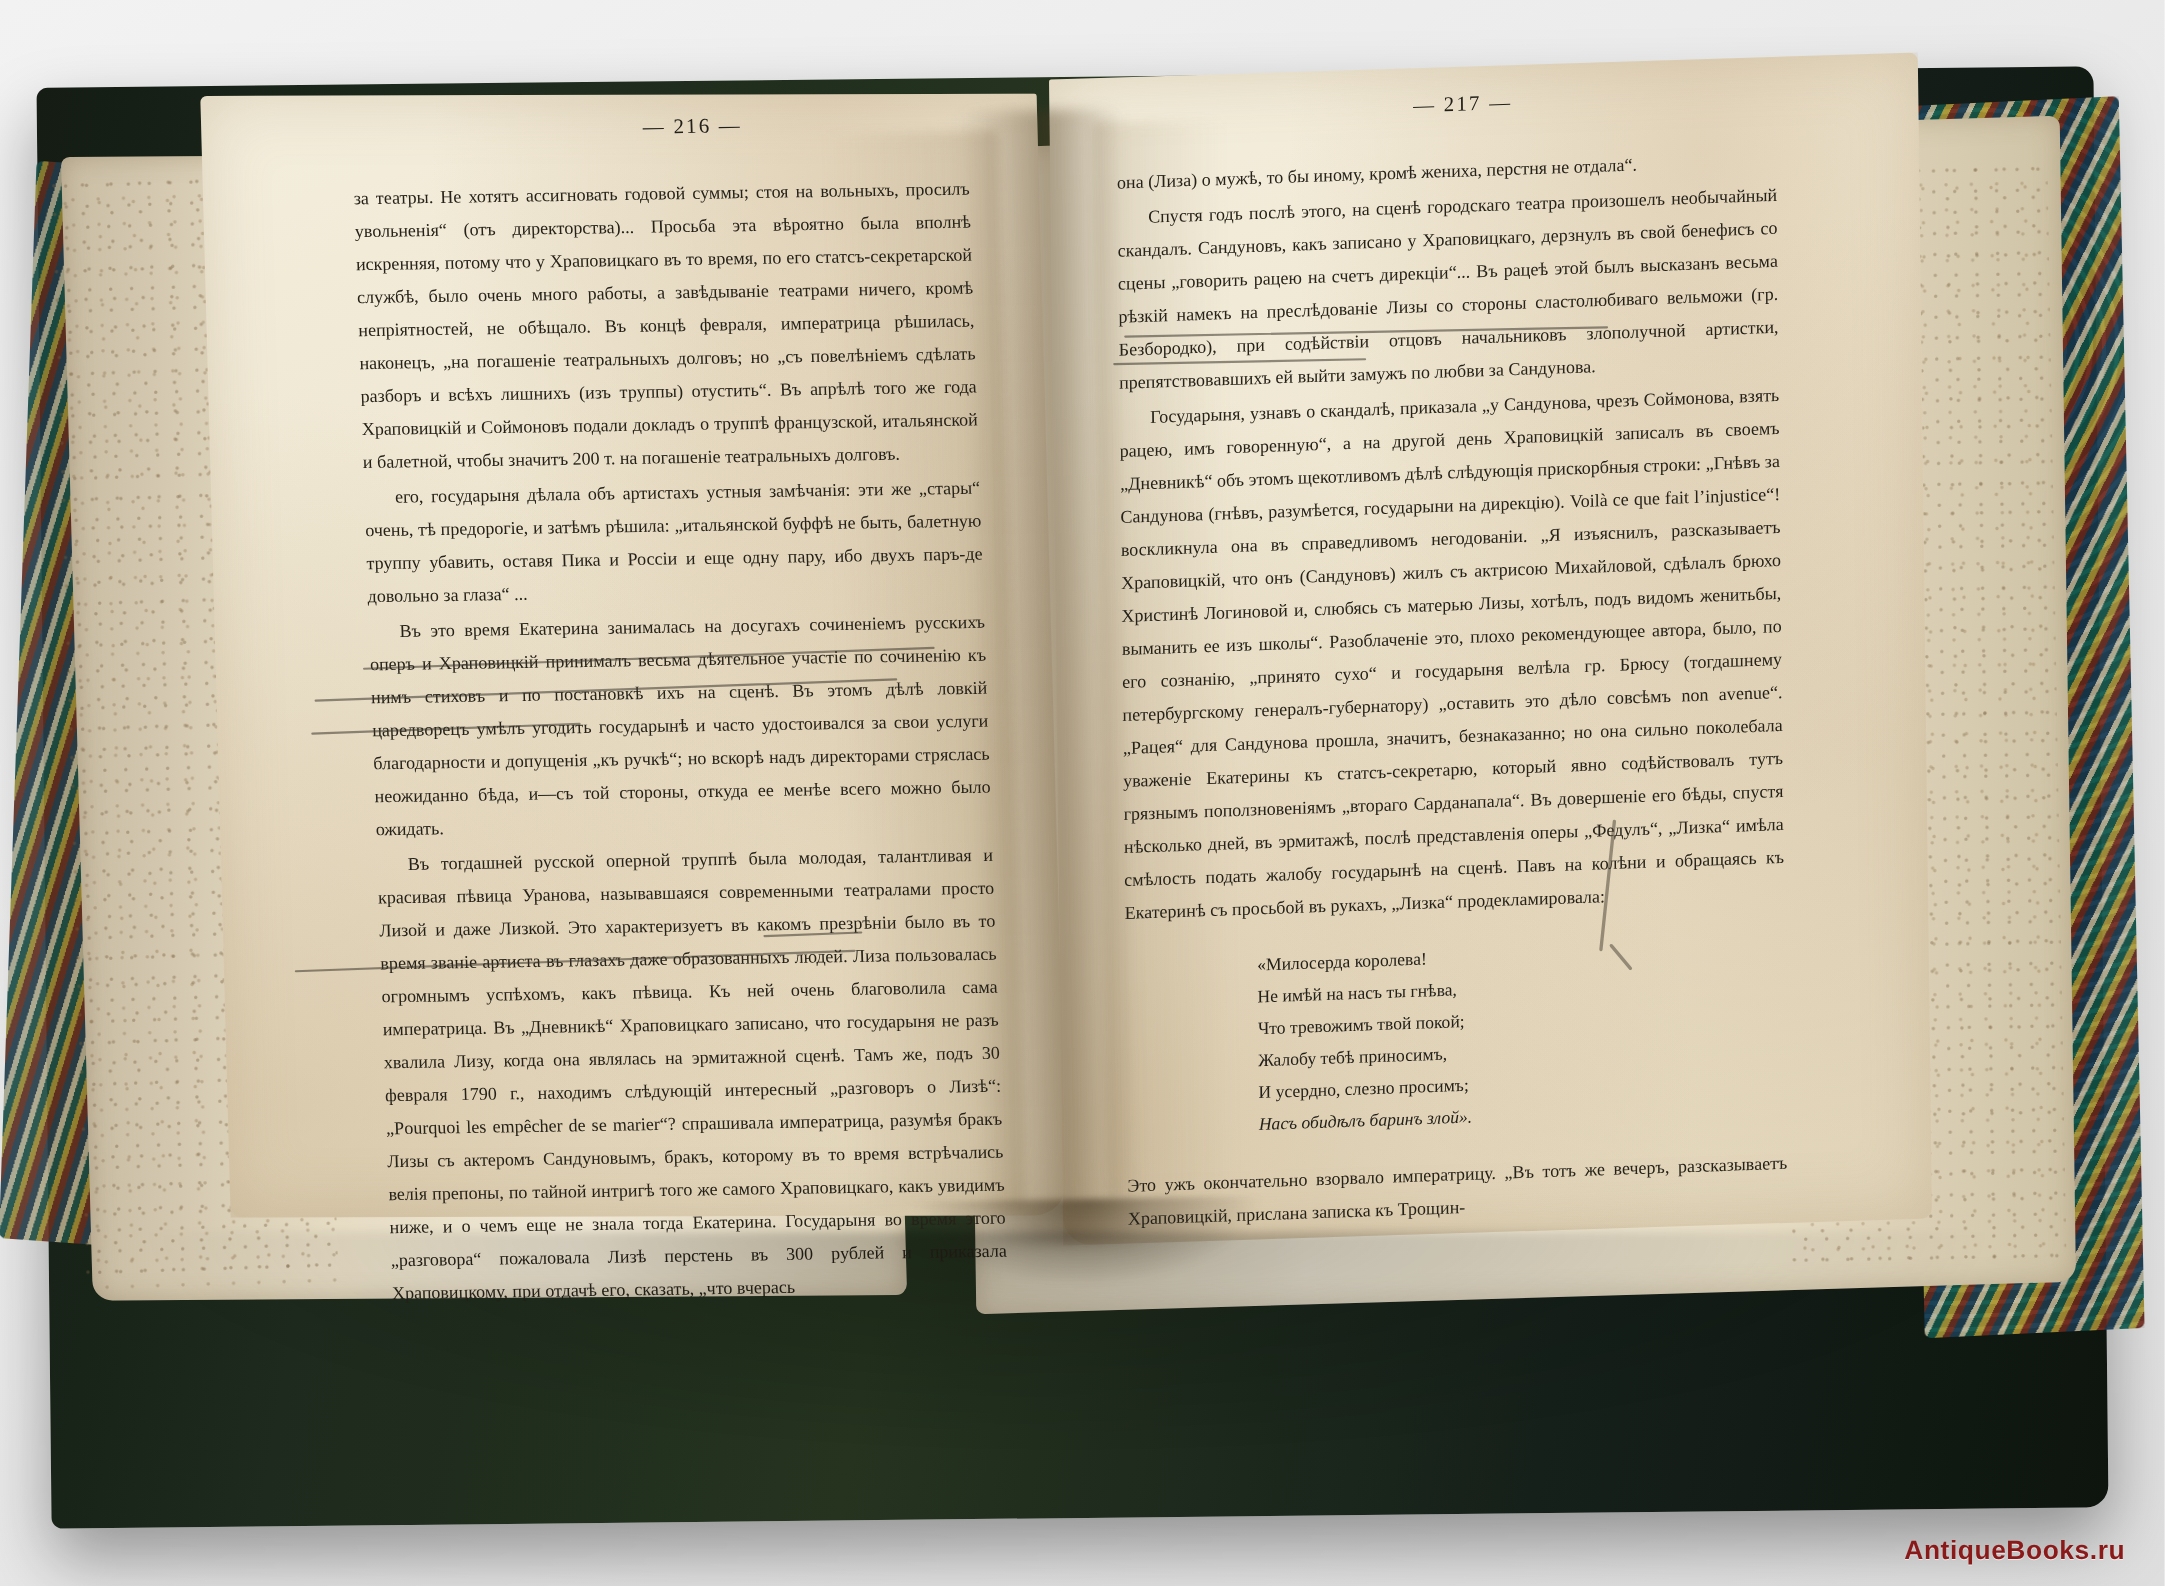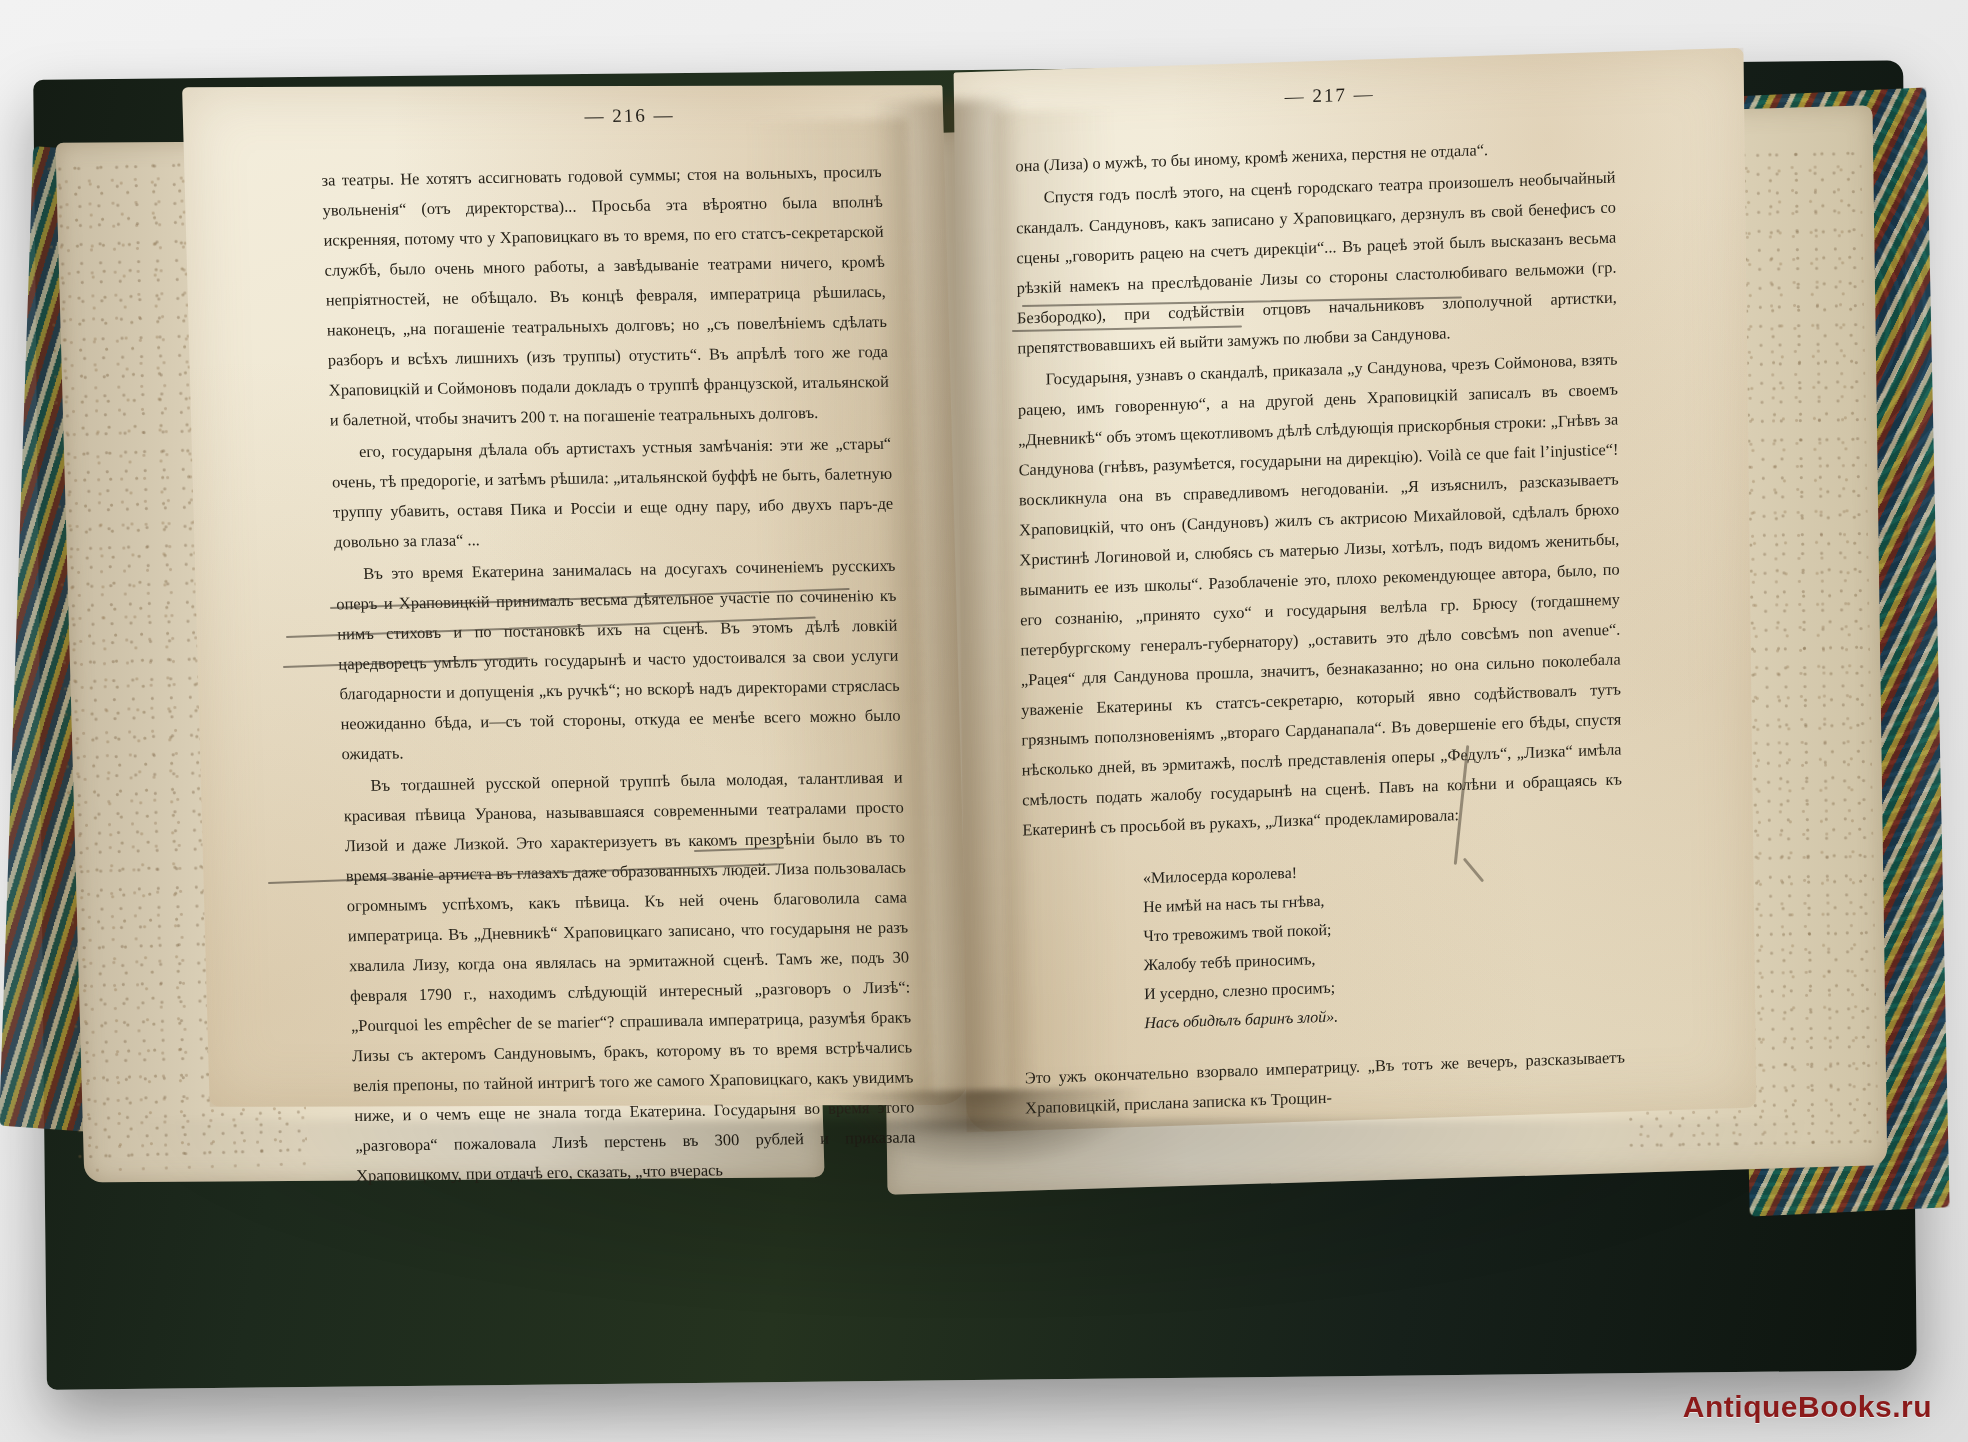"AntiqueBooks.ru" .watermark { font-size: 30px -> 24px }
